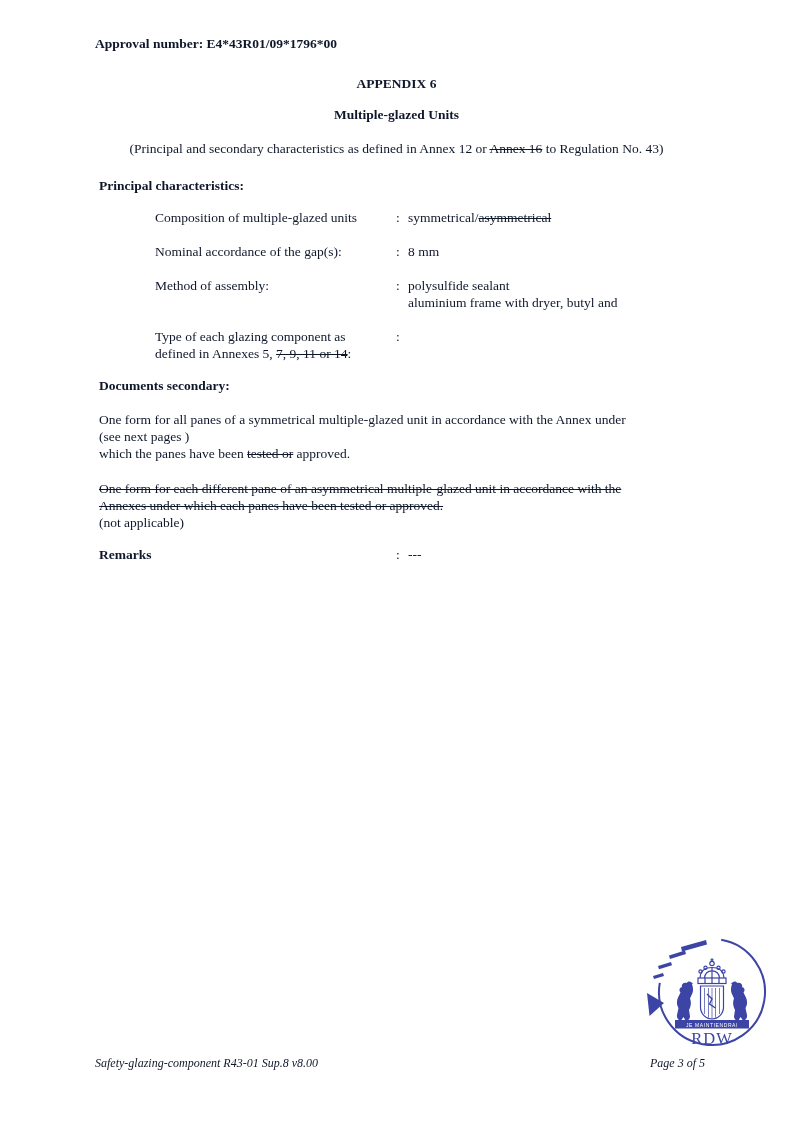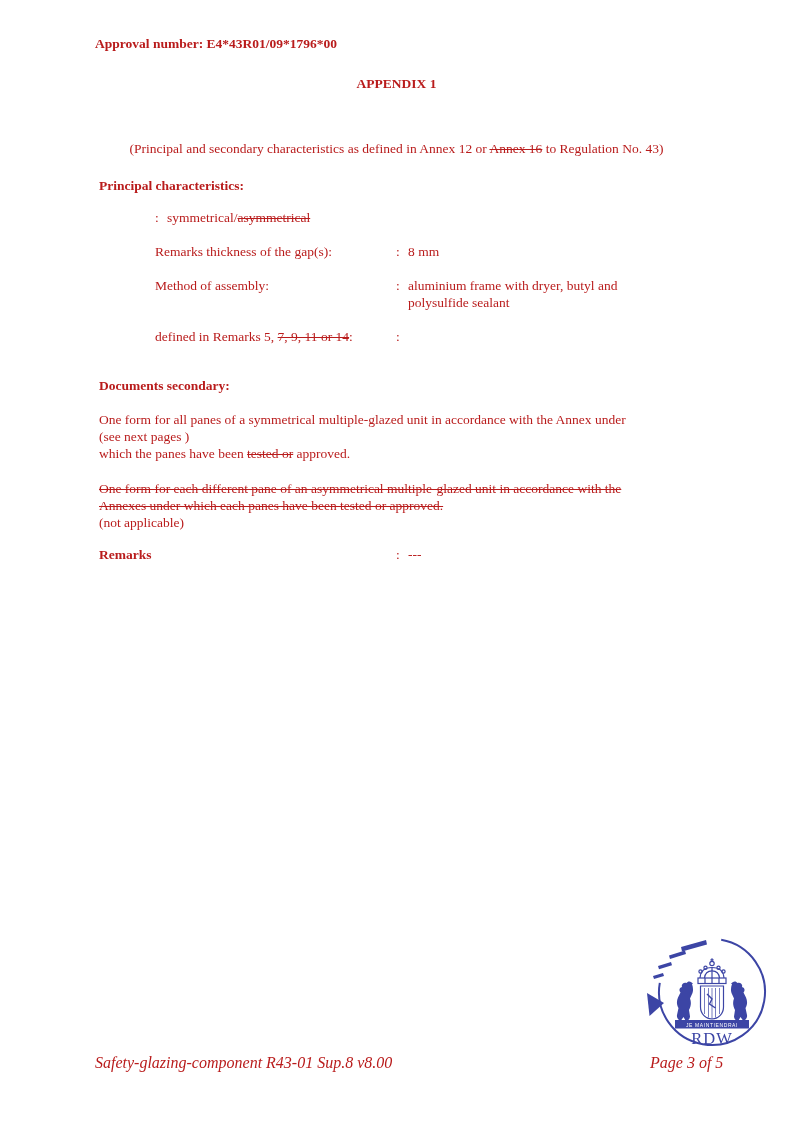"Approval number: E4*43R01/09*1796*00" .page { color: #b91c1c -> #0f172a }
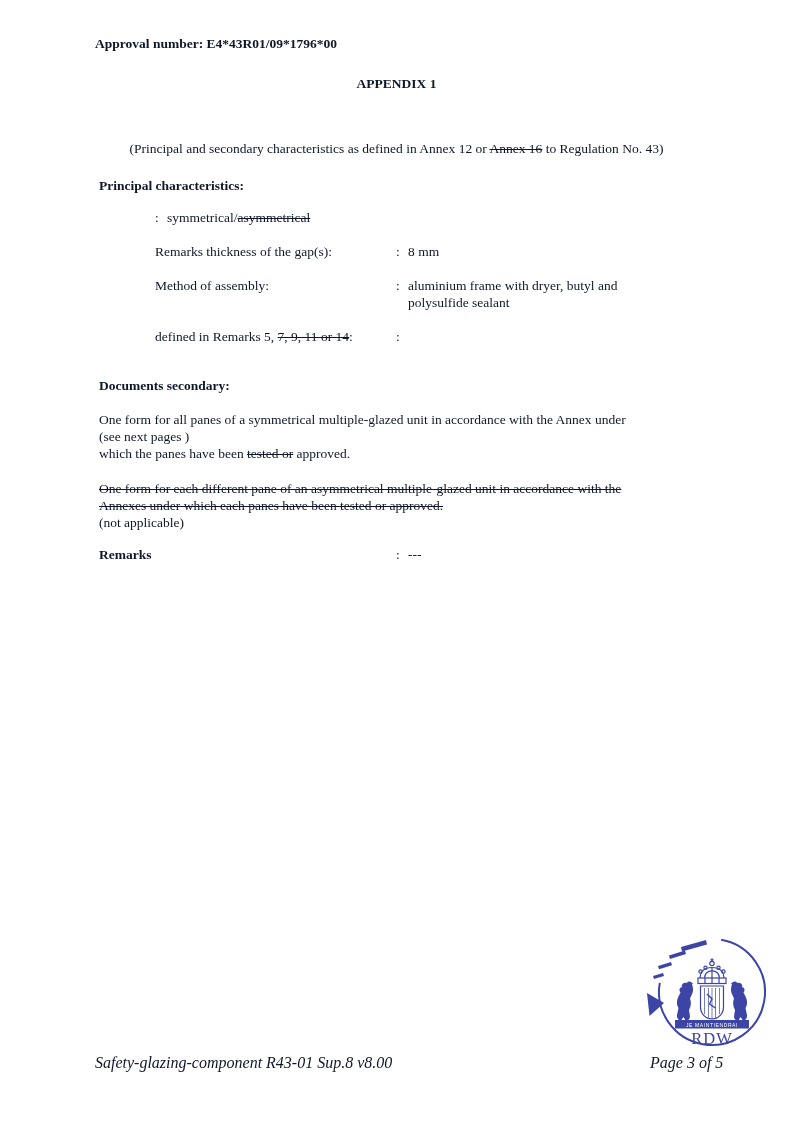"APPENDIX 1" div.abs { text: 1 -> 6 }
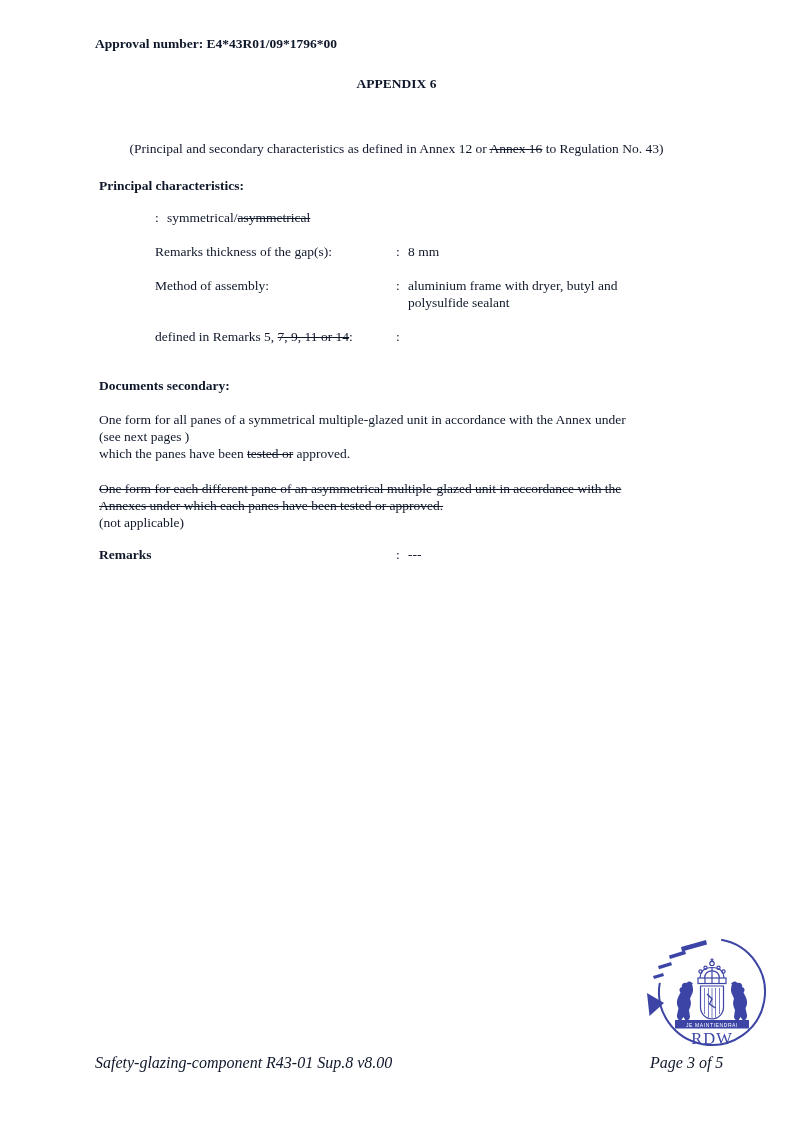"Multiple-glazed Units" div.abs { html: none -> <div>Multiple-glazed Units</div> }
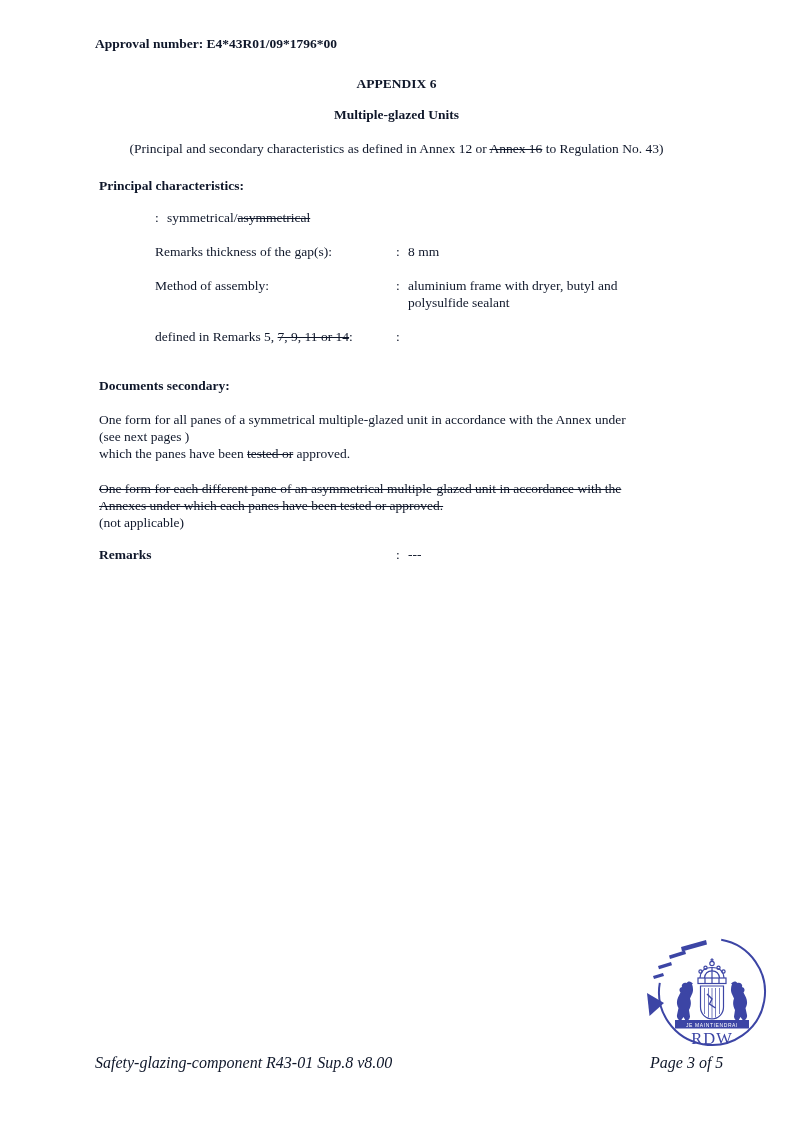"Composition of multiple-glazed units" div.label { html: none -> <div> <div><span>Composition of multiple-glazed units</span></div> </div> }
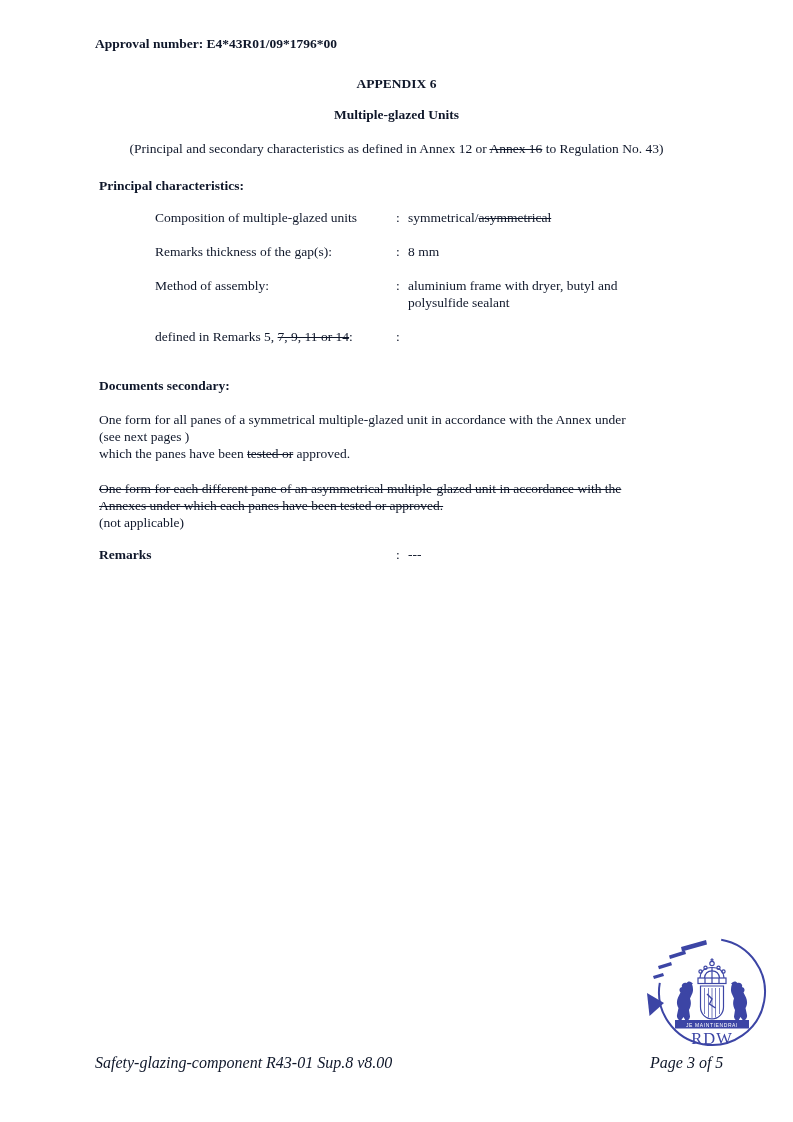"Remarks thickness of the gap(s):" span { text: Remarks thickness -> Nominal accordance }
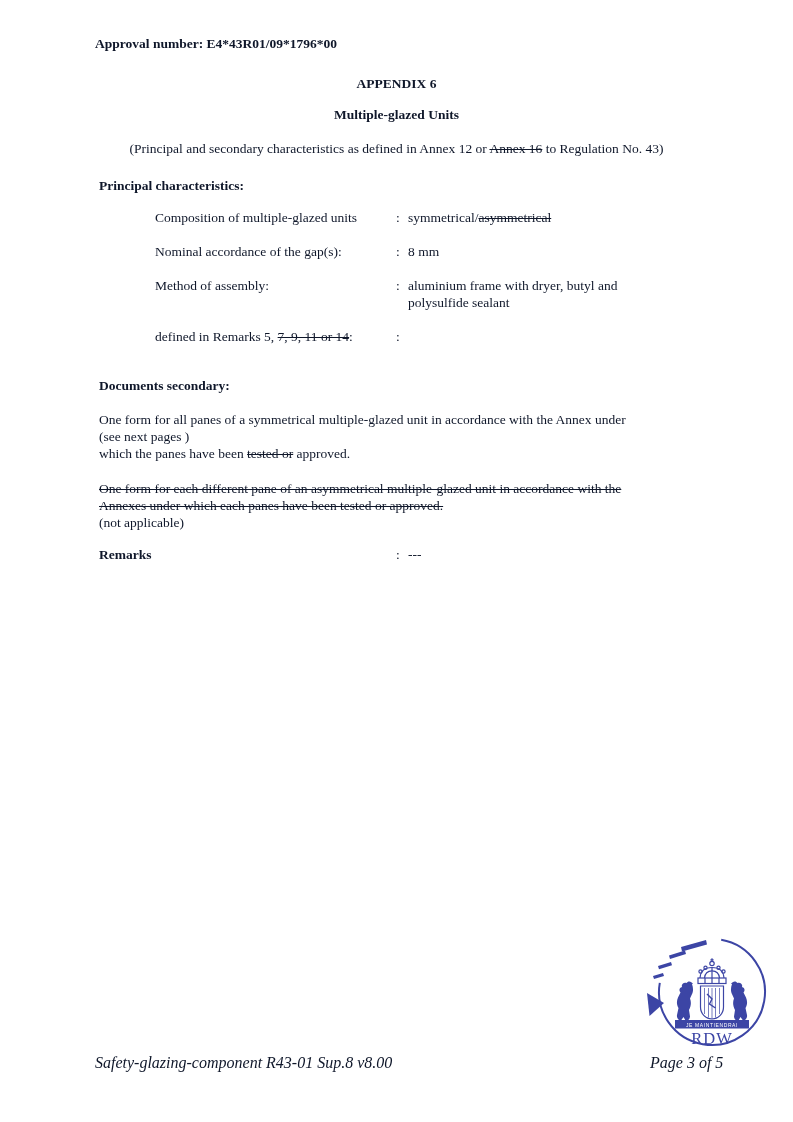"aluminium frame with dryer, butyl" div { order: before "polysulfide sealant" -> after "polysulfide sealant" }
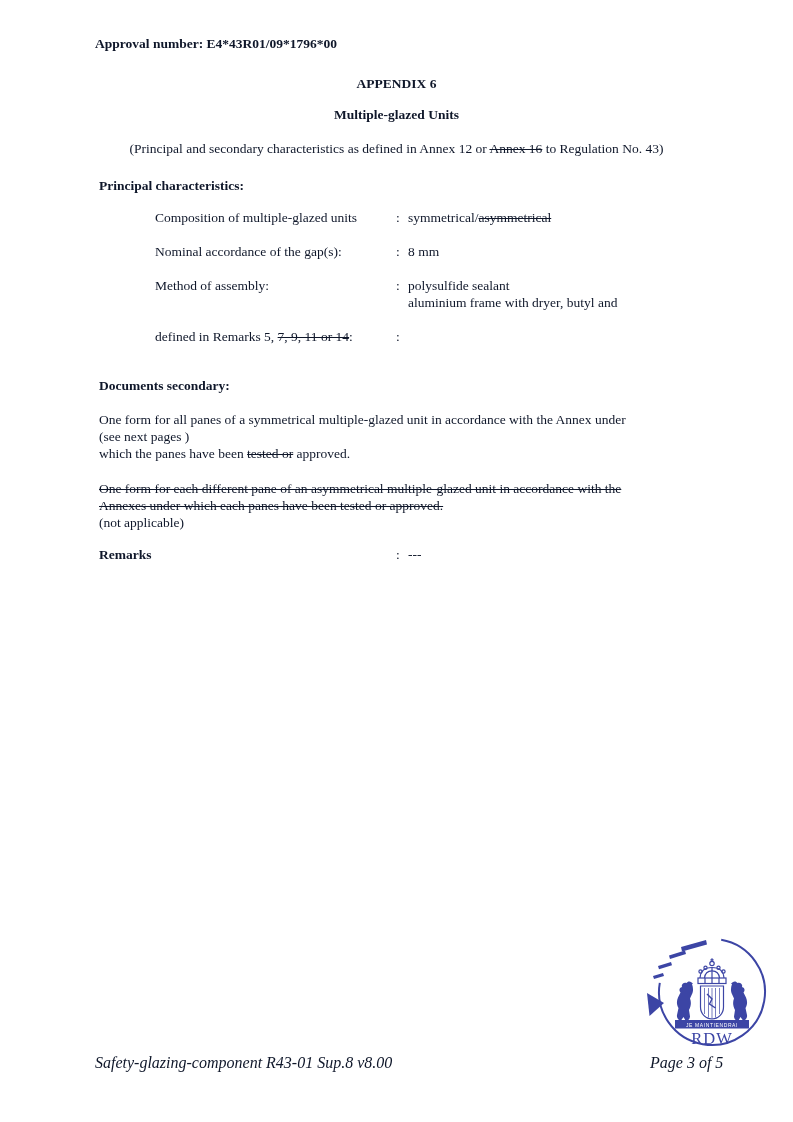"Type of each glazing component" div { html: none -> <div><span>Type of each glazing component as</span></div> }
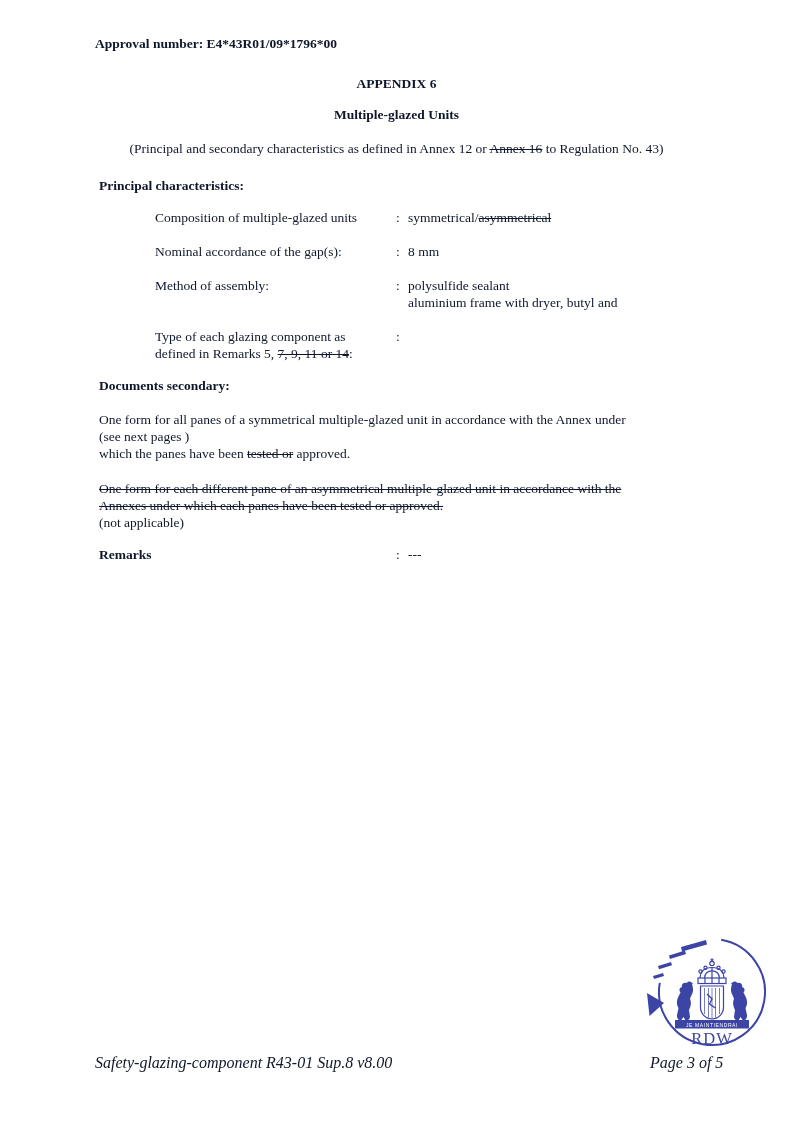"defined in Remarks 5," span { text: Remarks -> Annexes }
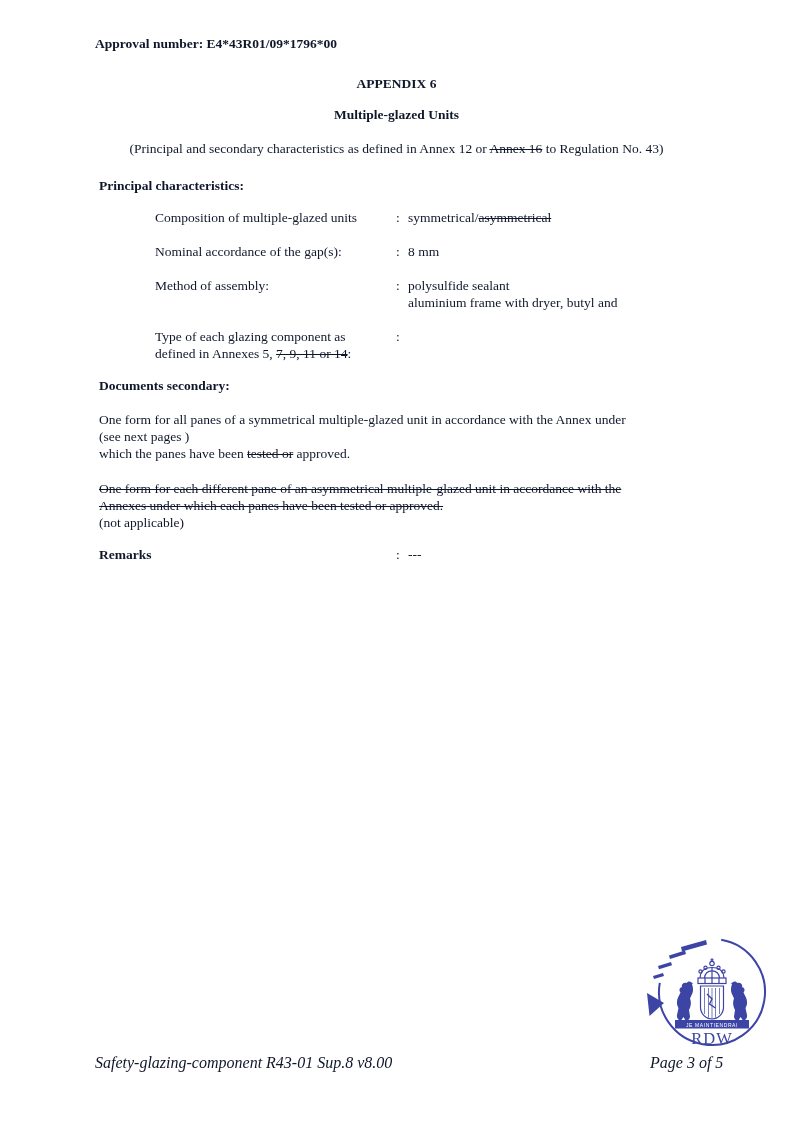"Safety-glazing-component R43-01 Sup.8" .footer-text { font-size: 16px -> 12px }
